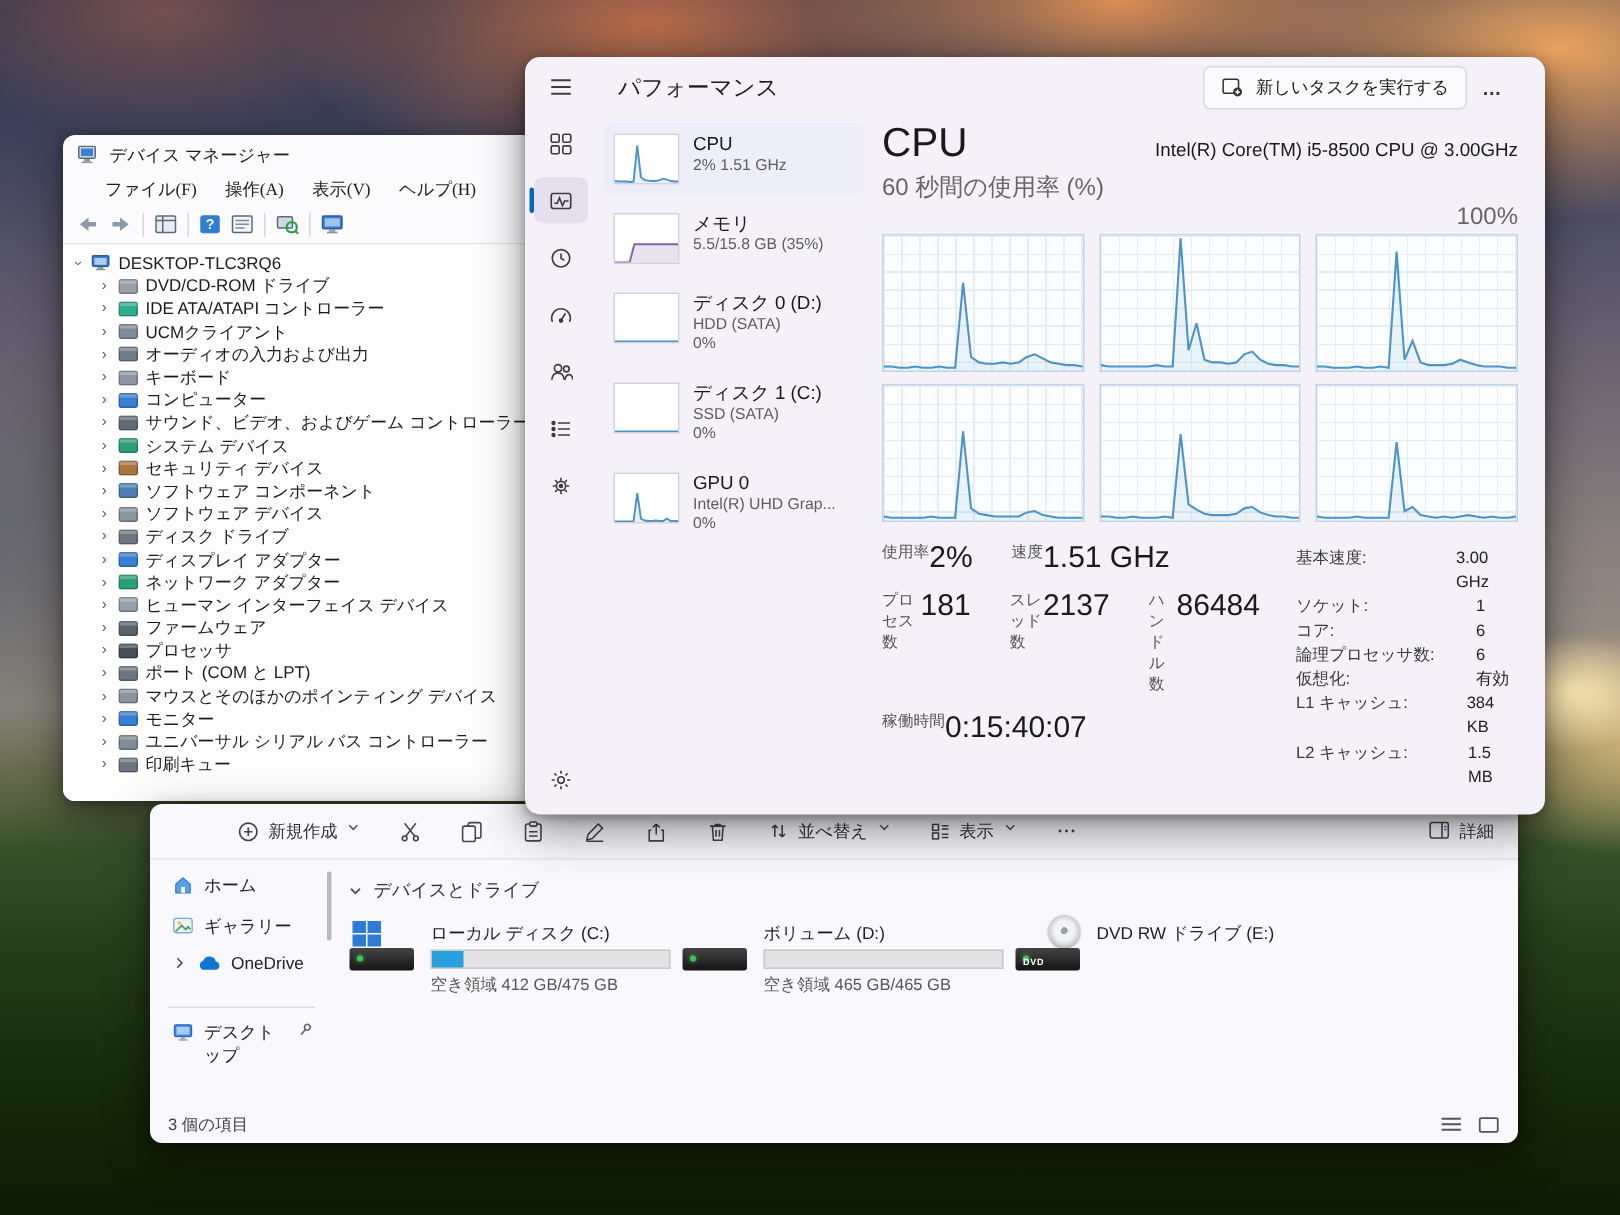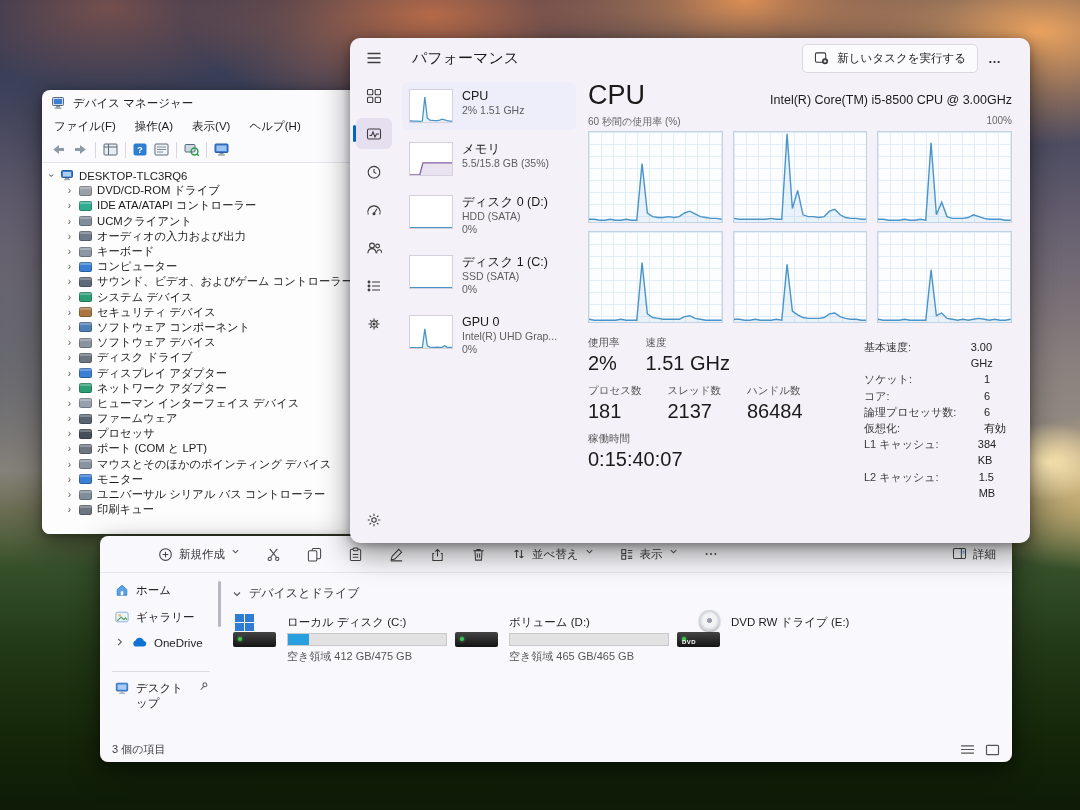"ファイル(F)" .dm-menubar { font-family: none -> Liberation Serif, serif; padding: 0 12px -> 0 28px }
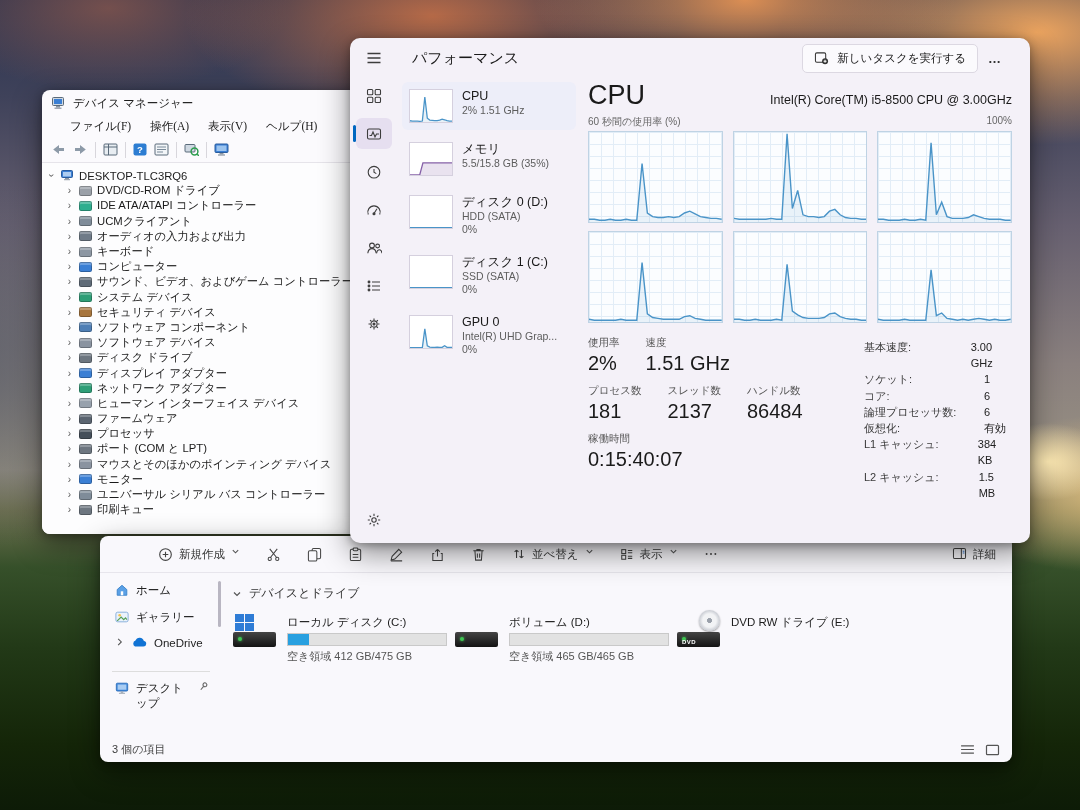"60 秒間の使用率 (%)" .graph-labels { flex-direction: none -> column; font-size: 10px -> 16px }
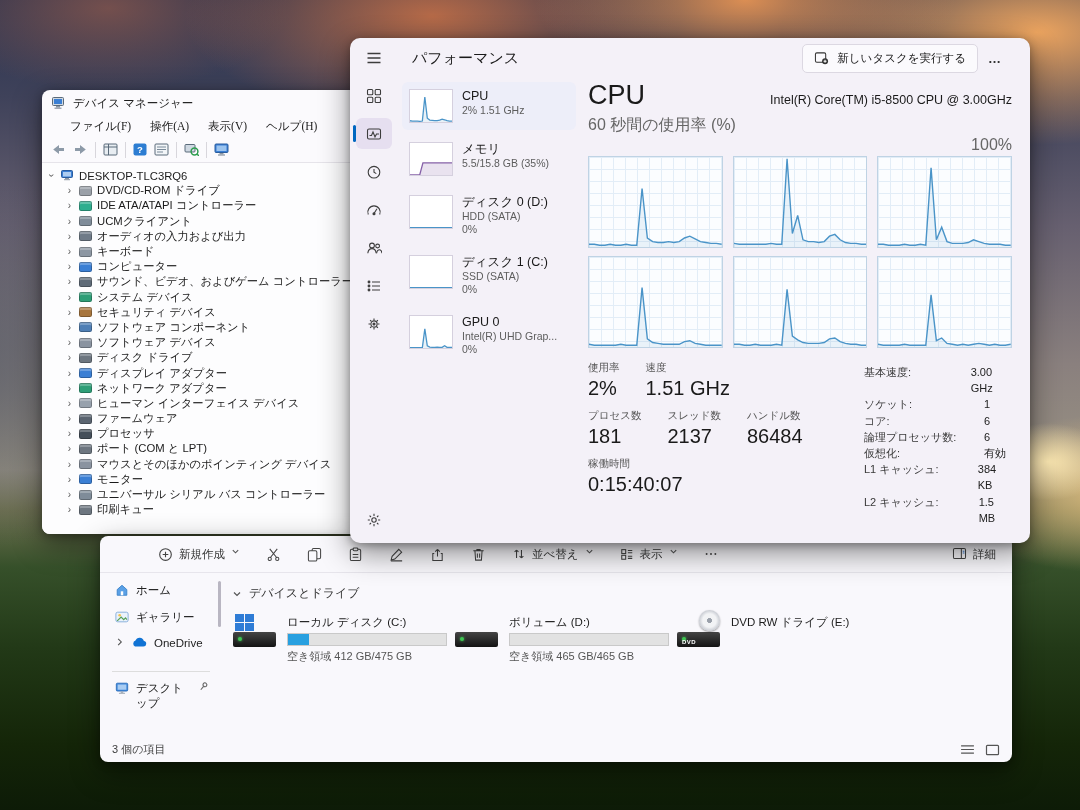"使用率" .stat { flex-direction: column -> row }
